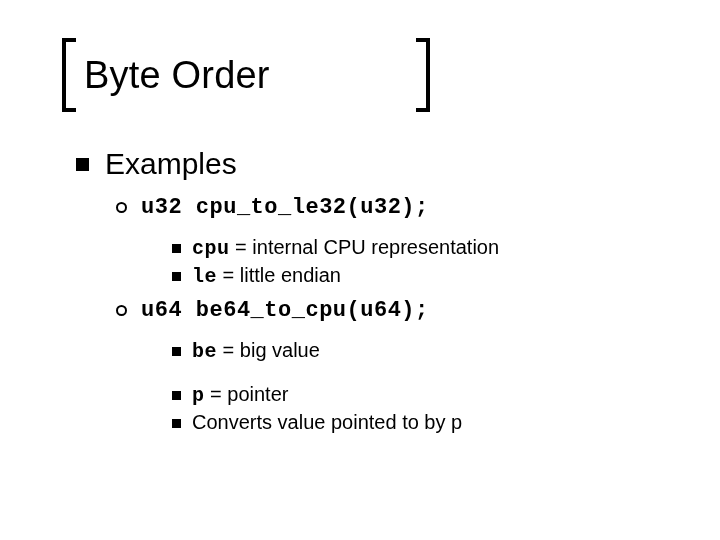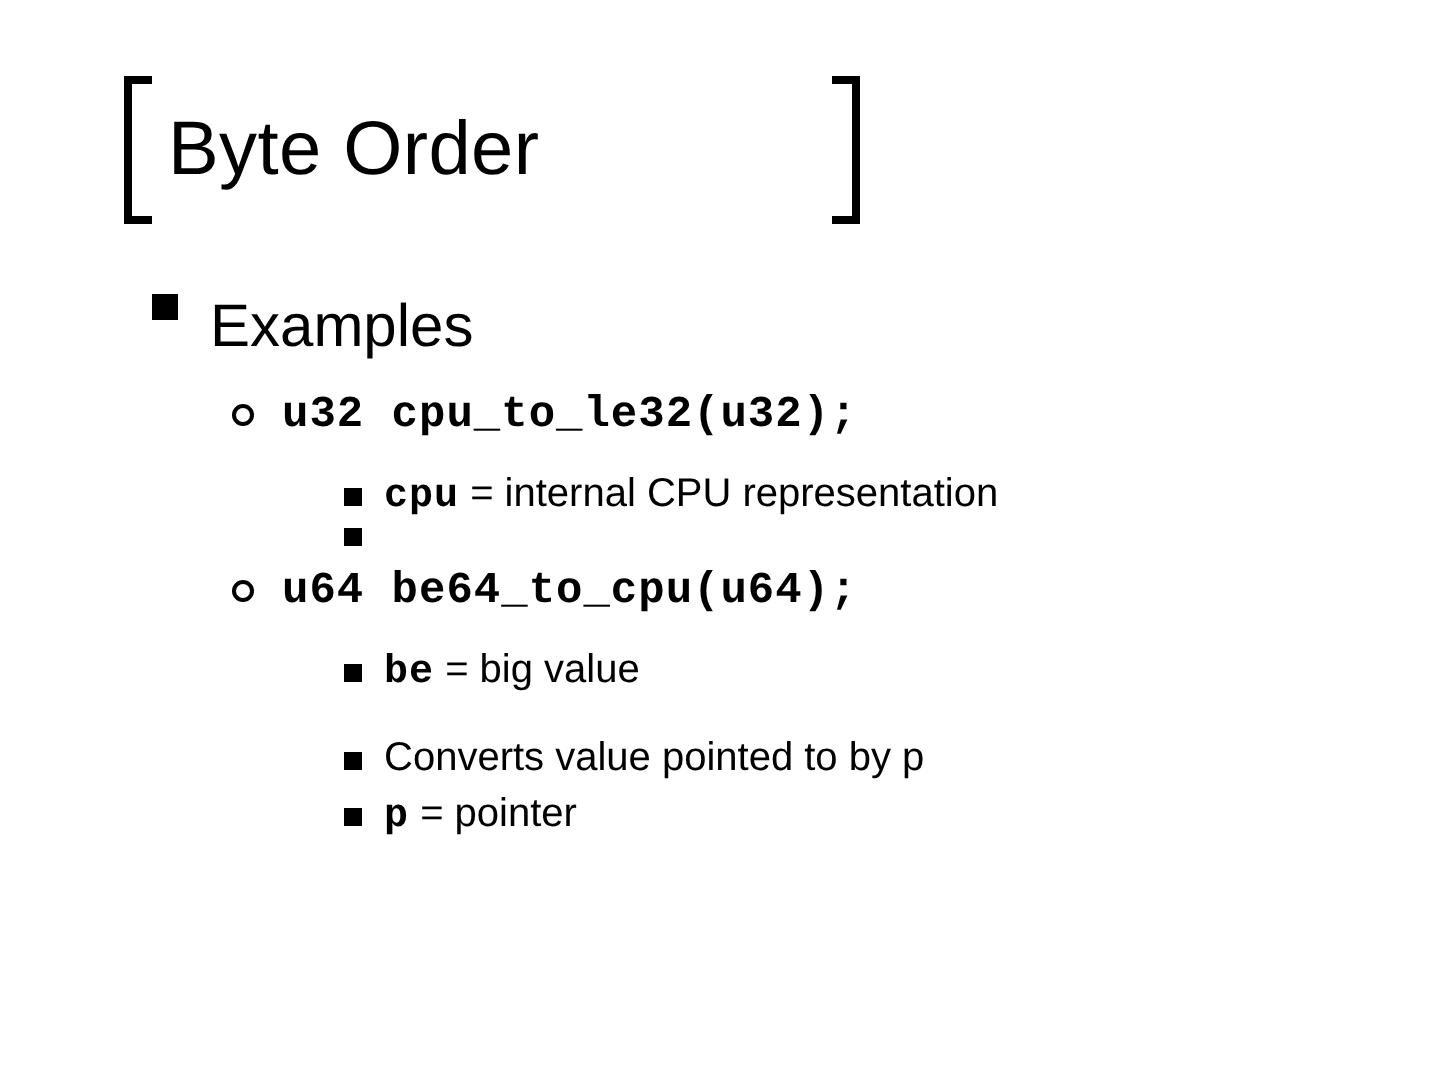"Examples" .l1 { align-items: none -> center }
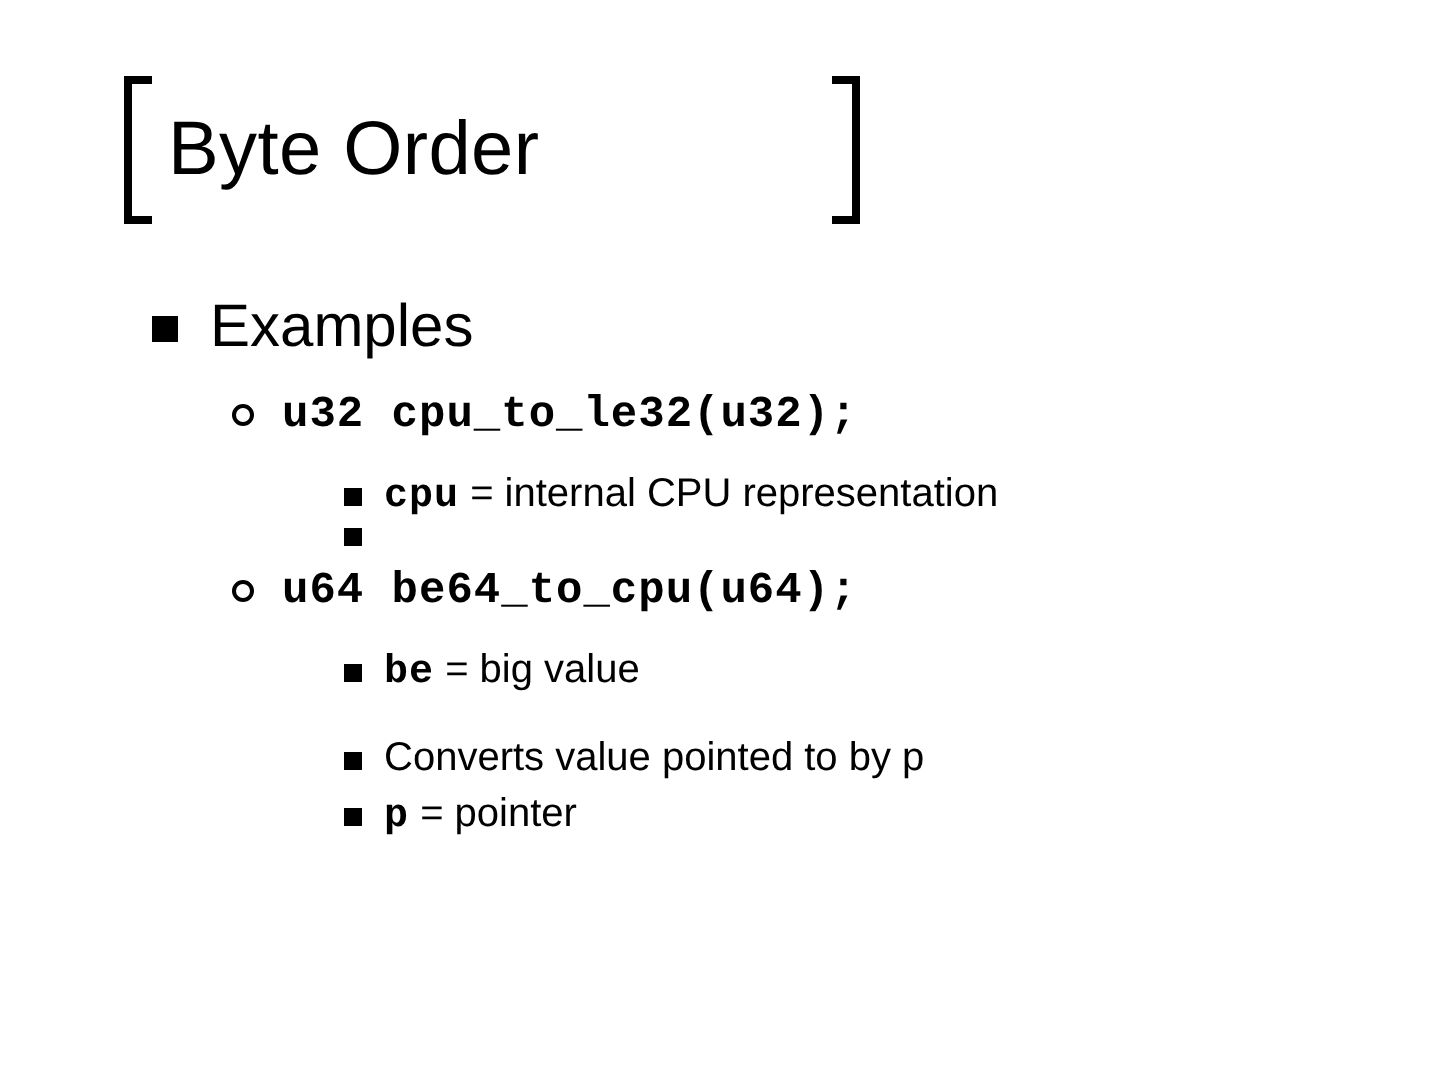"le = little endian" span { html: none -> <span><span>le</span><span> = little endian</span></span> }
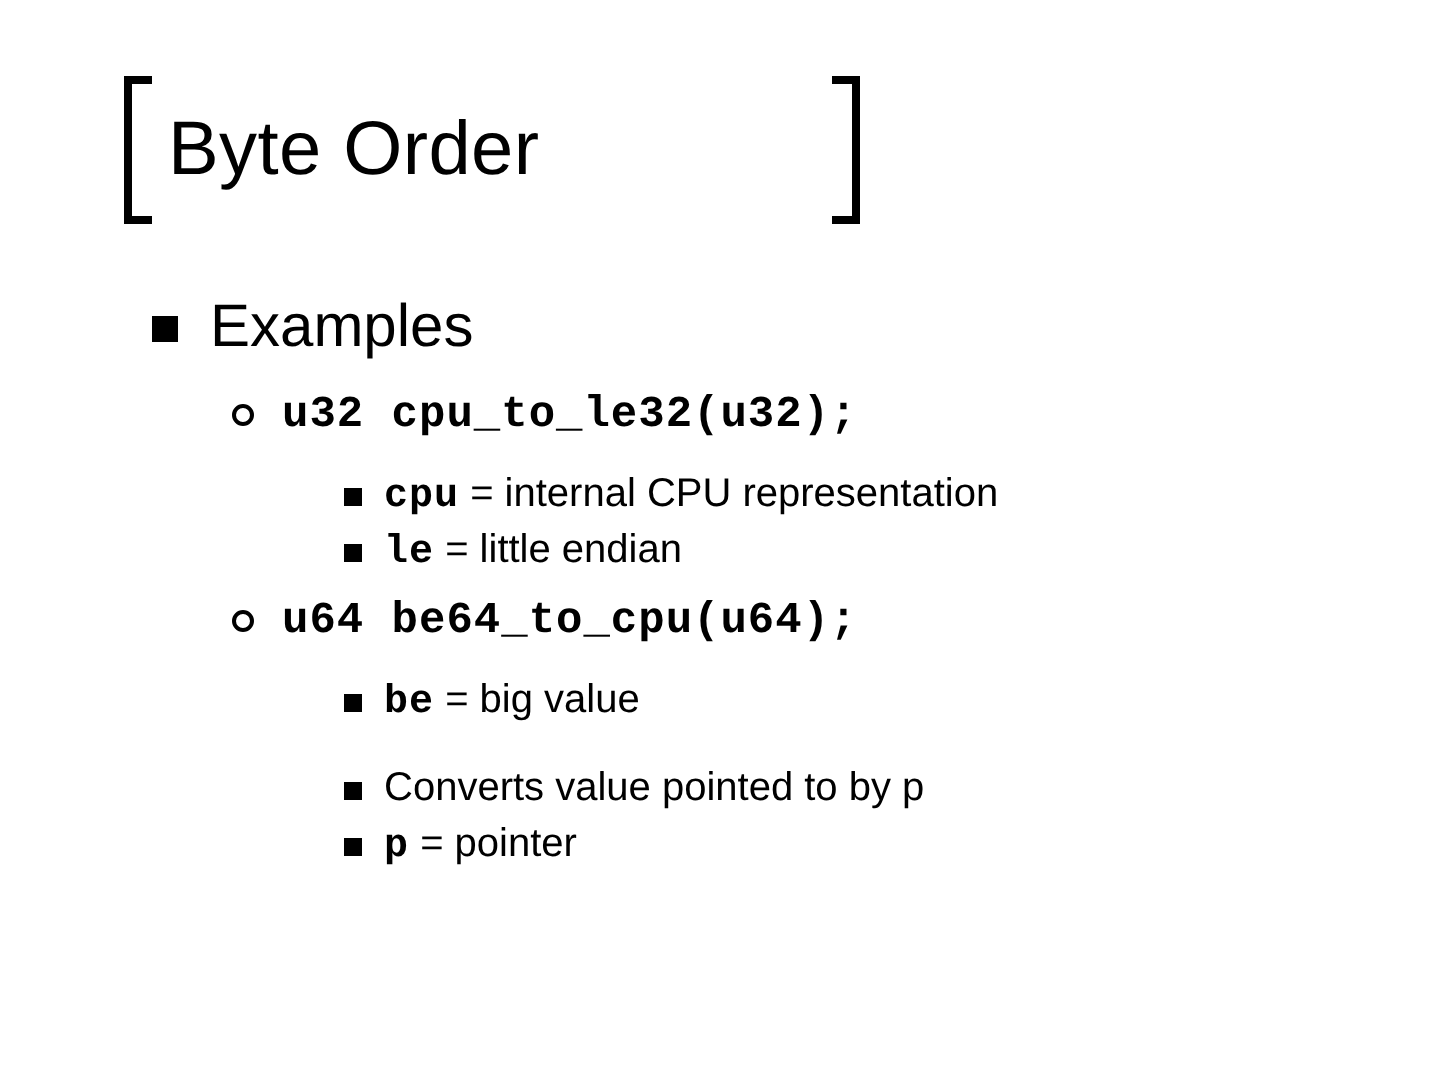"Converts value pointed to by" div.l3 { order: before "p = pointer" -> after "p = pointer" }
